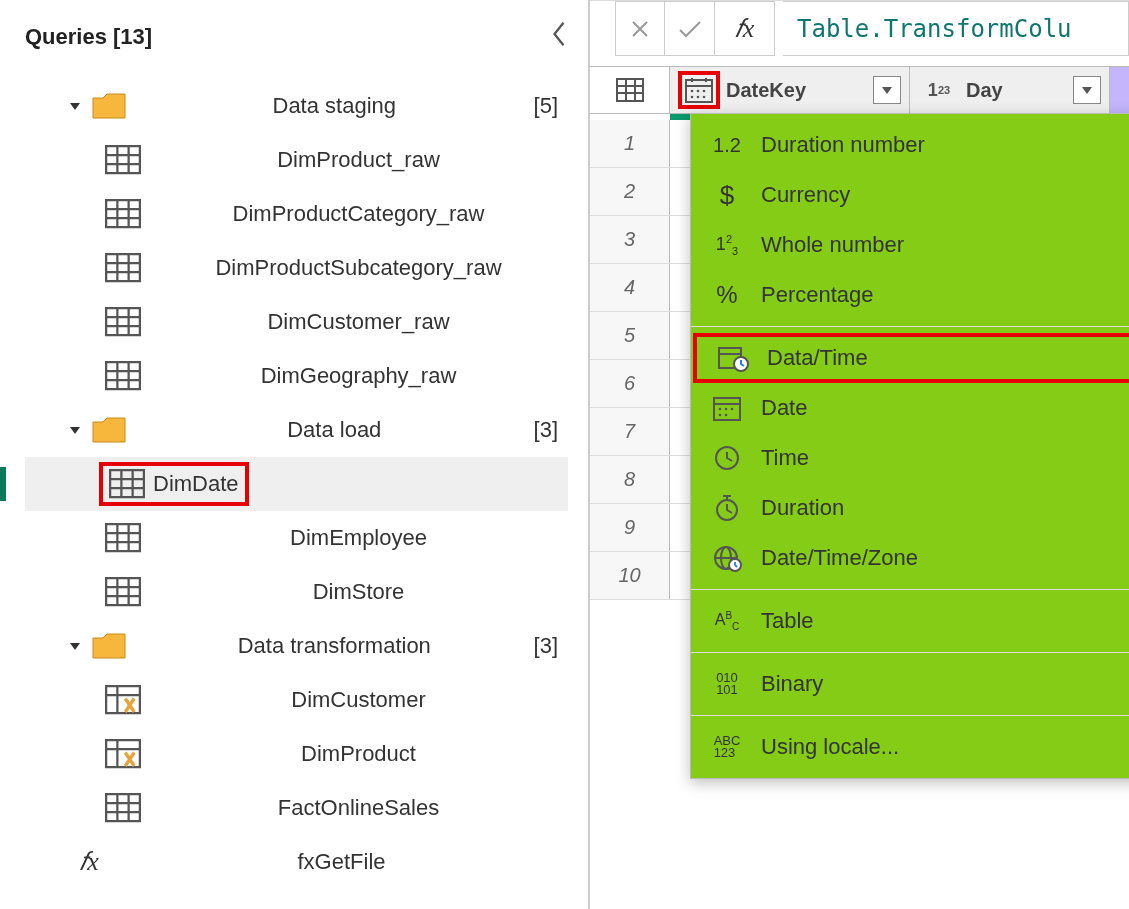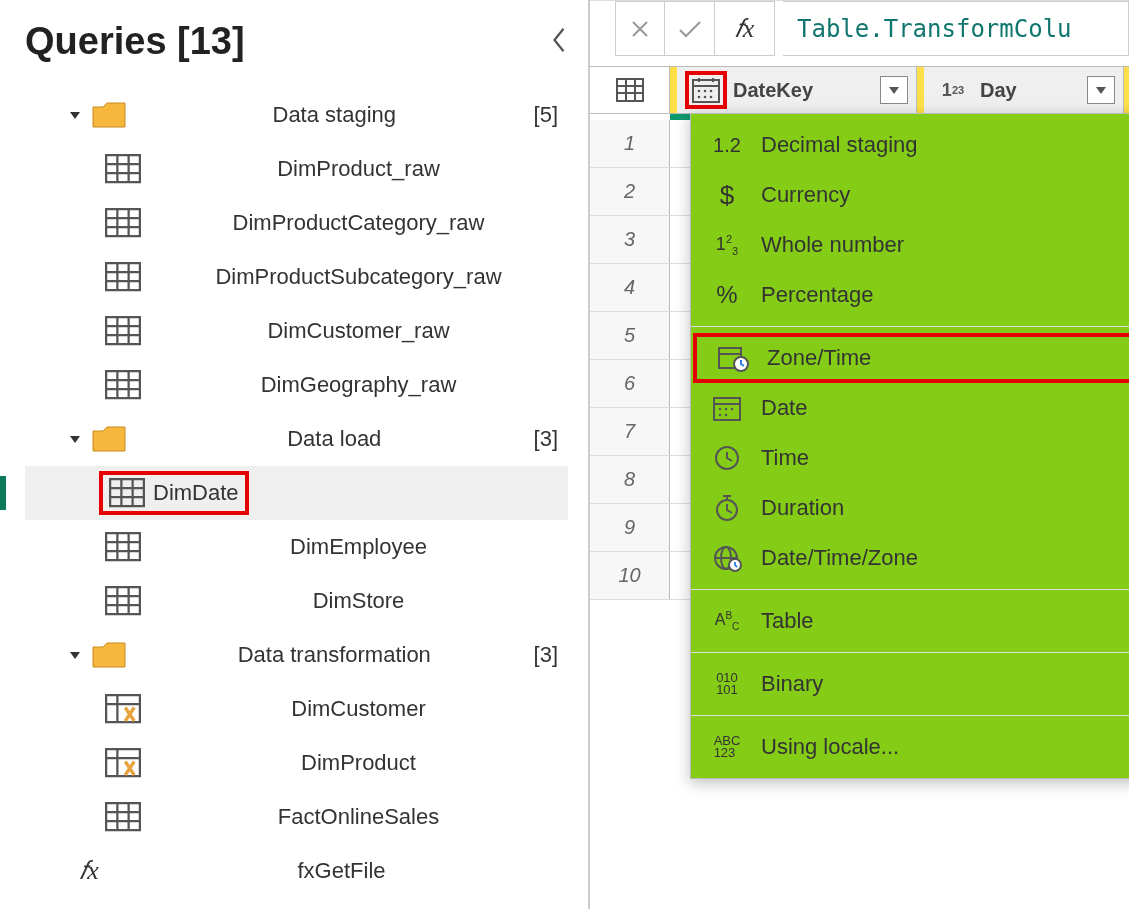"Queries [13]" .queries-header { font-size: 38px -> 22px }
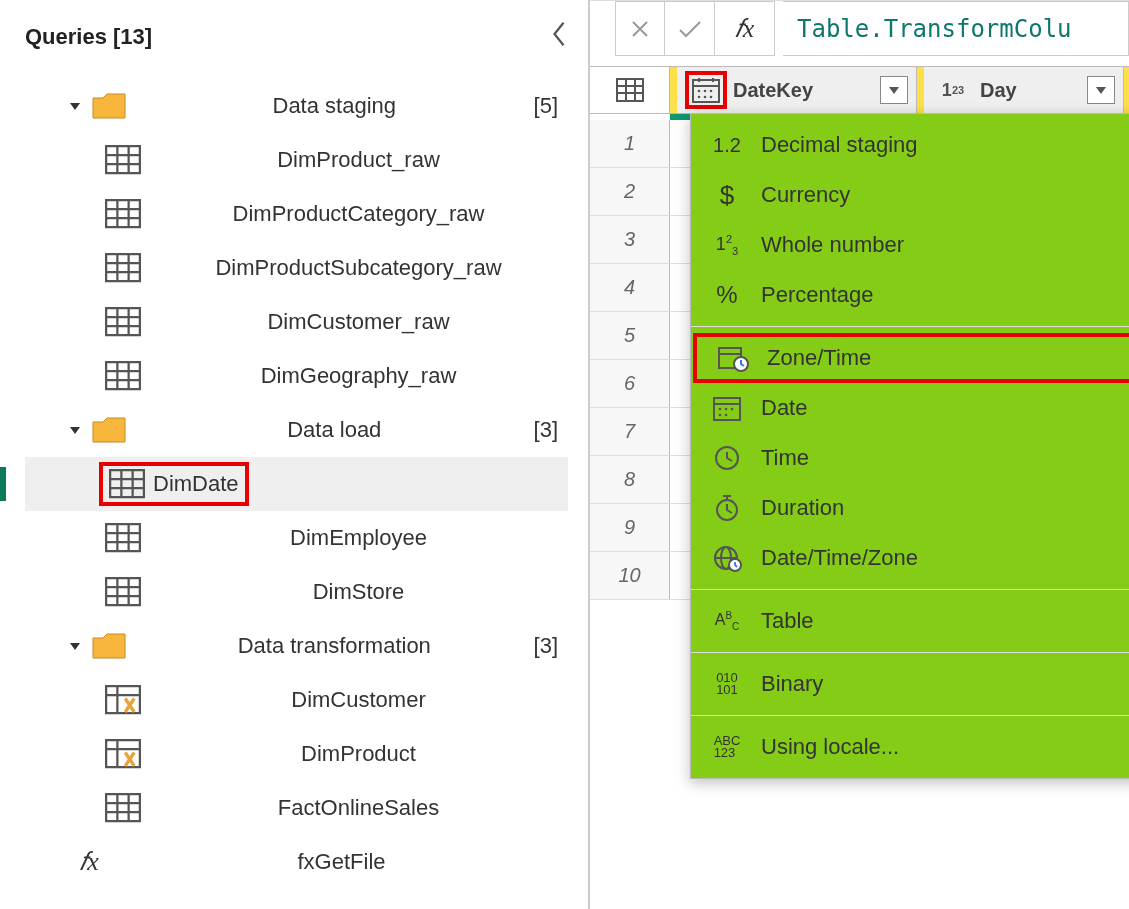"DateKey" .col-headers { background: #fde047 -> #c4b5fd; gap: 7px -> none }
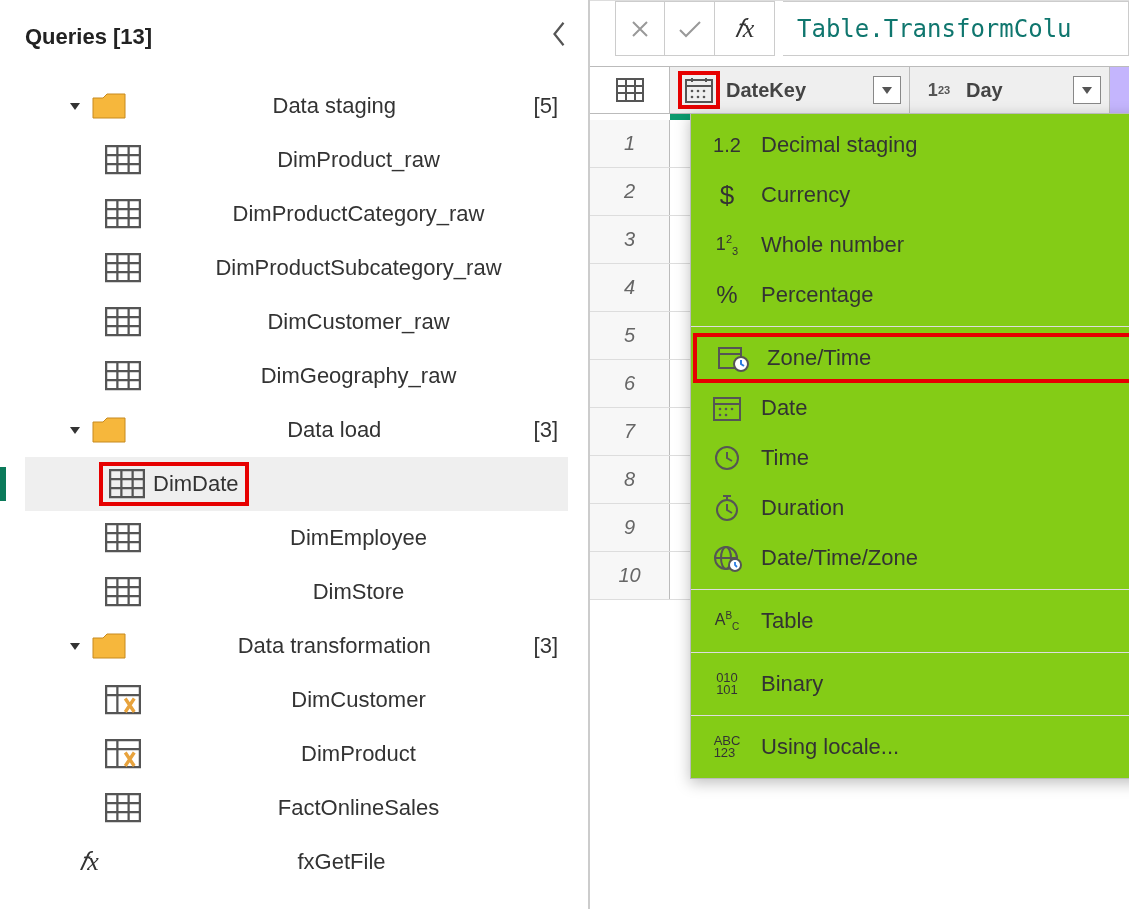"Decimal staging" span { text: Decimal staging -> Duration number }
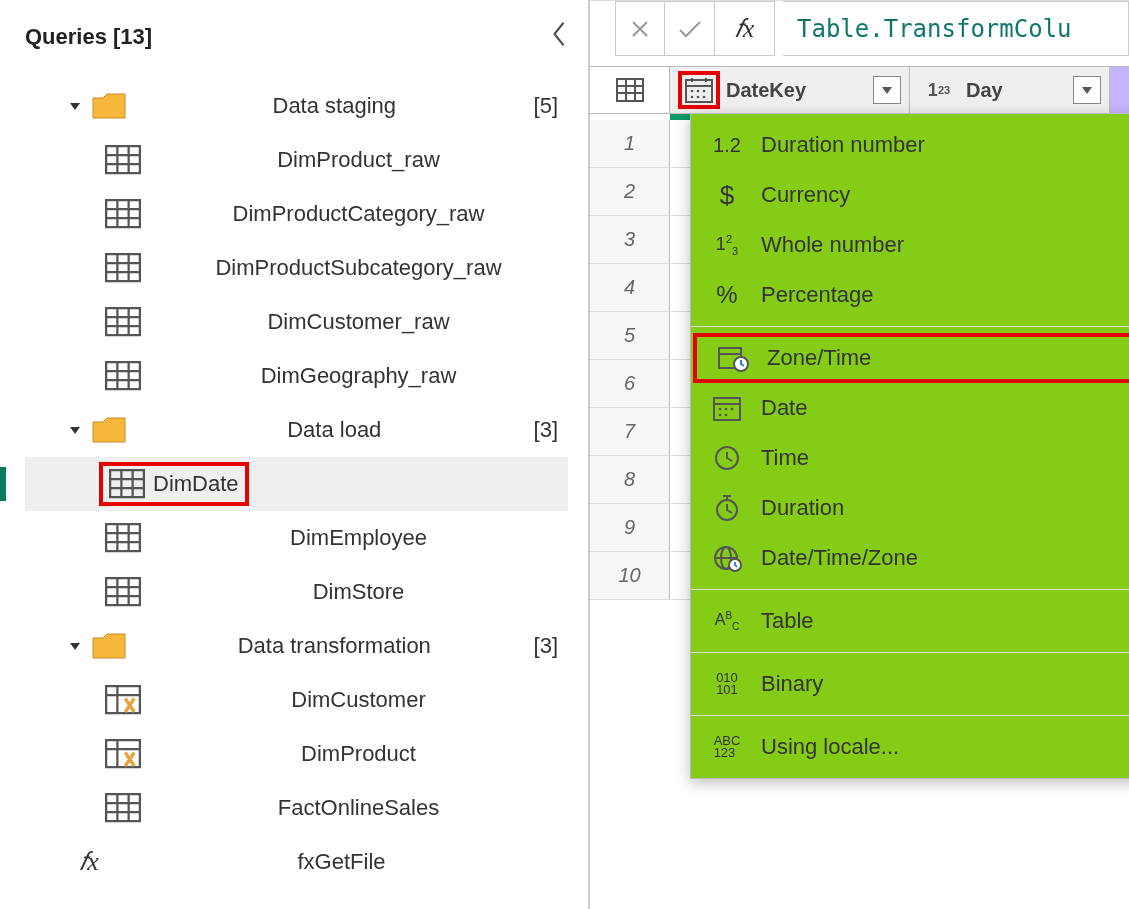"Zone/Time" span { text: Zone/Time -> Data/Time }
